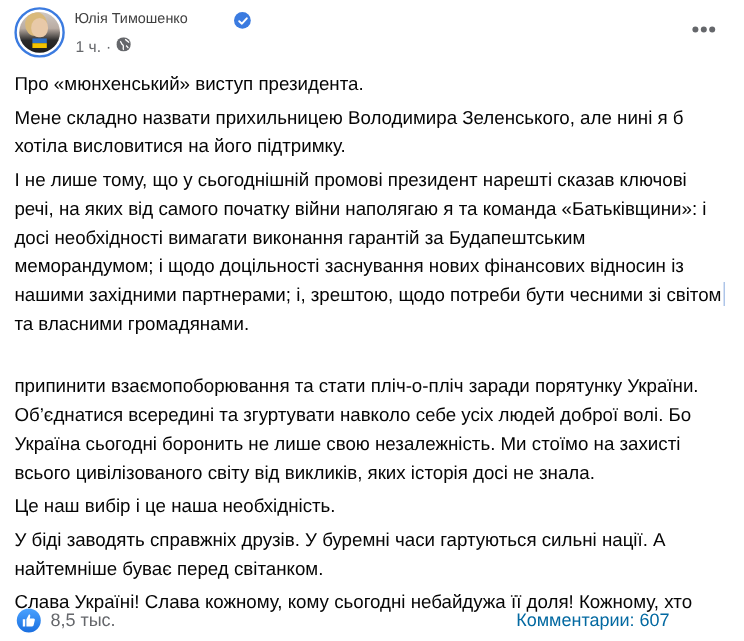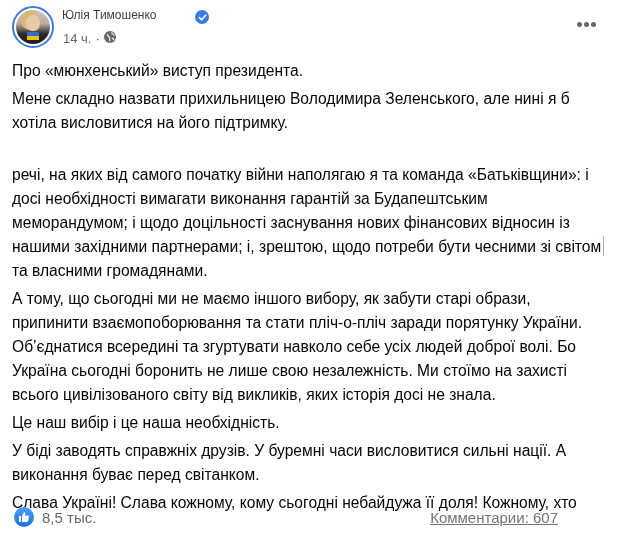"14 ч." span { text: 14 -> 1 }
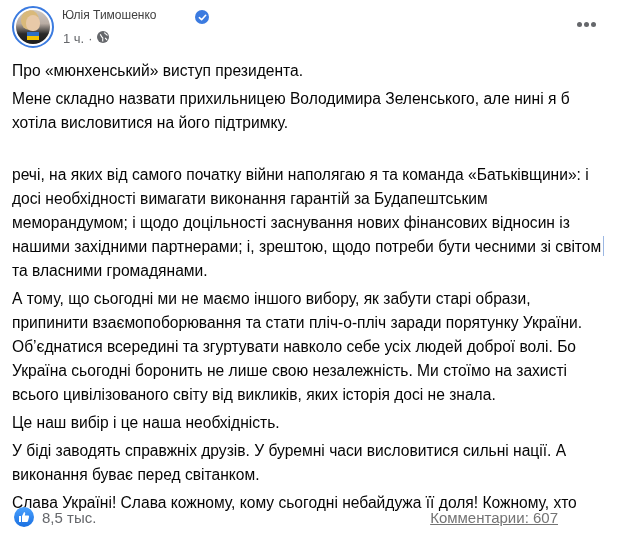"І не лише тому, що" span { html: none -> <span>І не лише тому, що у сьогоднішній промові президент нарешті сказав ключові</span> }
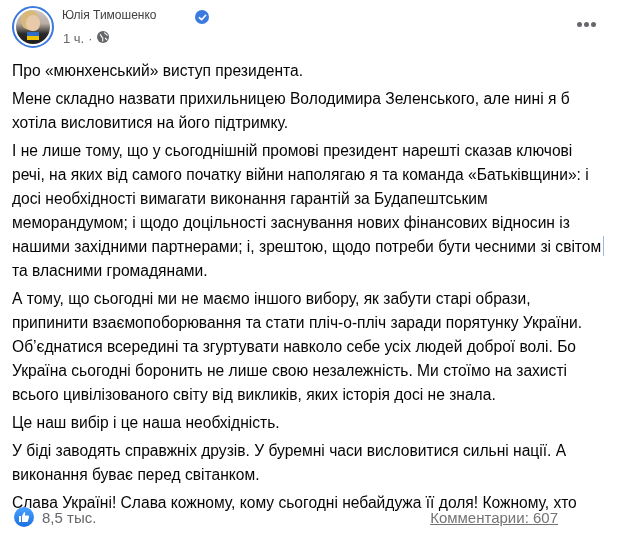"А тому, що сьогодні ми" span { html: <span>А тому, що сьогодні ми не маємо іншого вибору, як забути старі образи,</span> -> none }
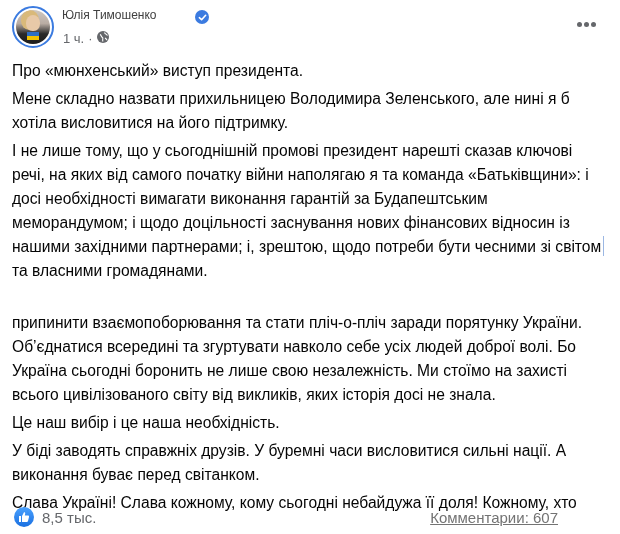"У біді заводять справжніх друзів." span { text: висловитися -> гартуються }
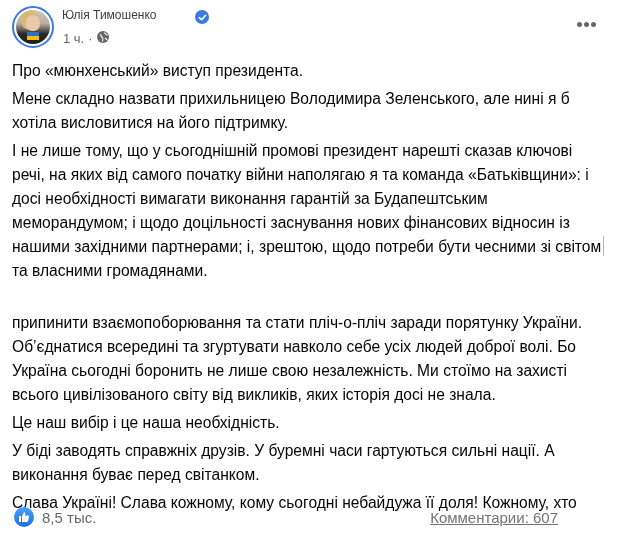"виконання буває перед світанком." span { text: виконання -> найтемніше }
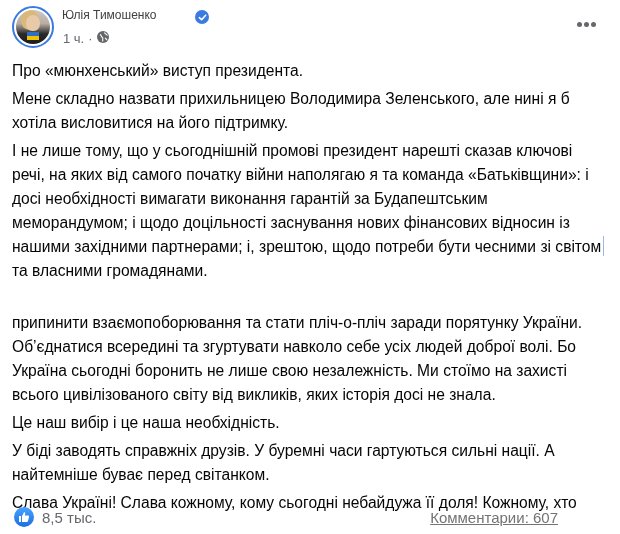"Комментарии: 607" .stats { color: #737373 -> #0369a1; text-decoration: underline -> none }
